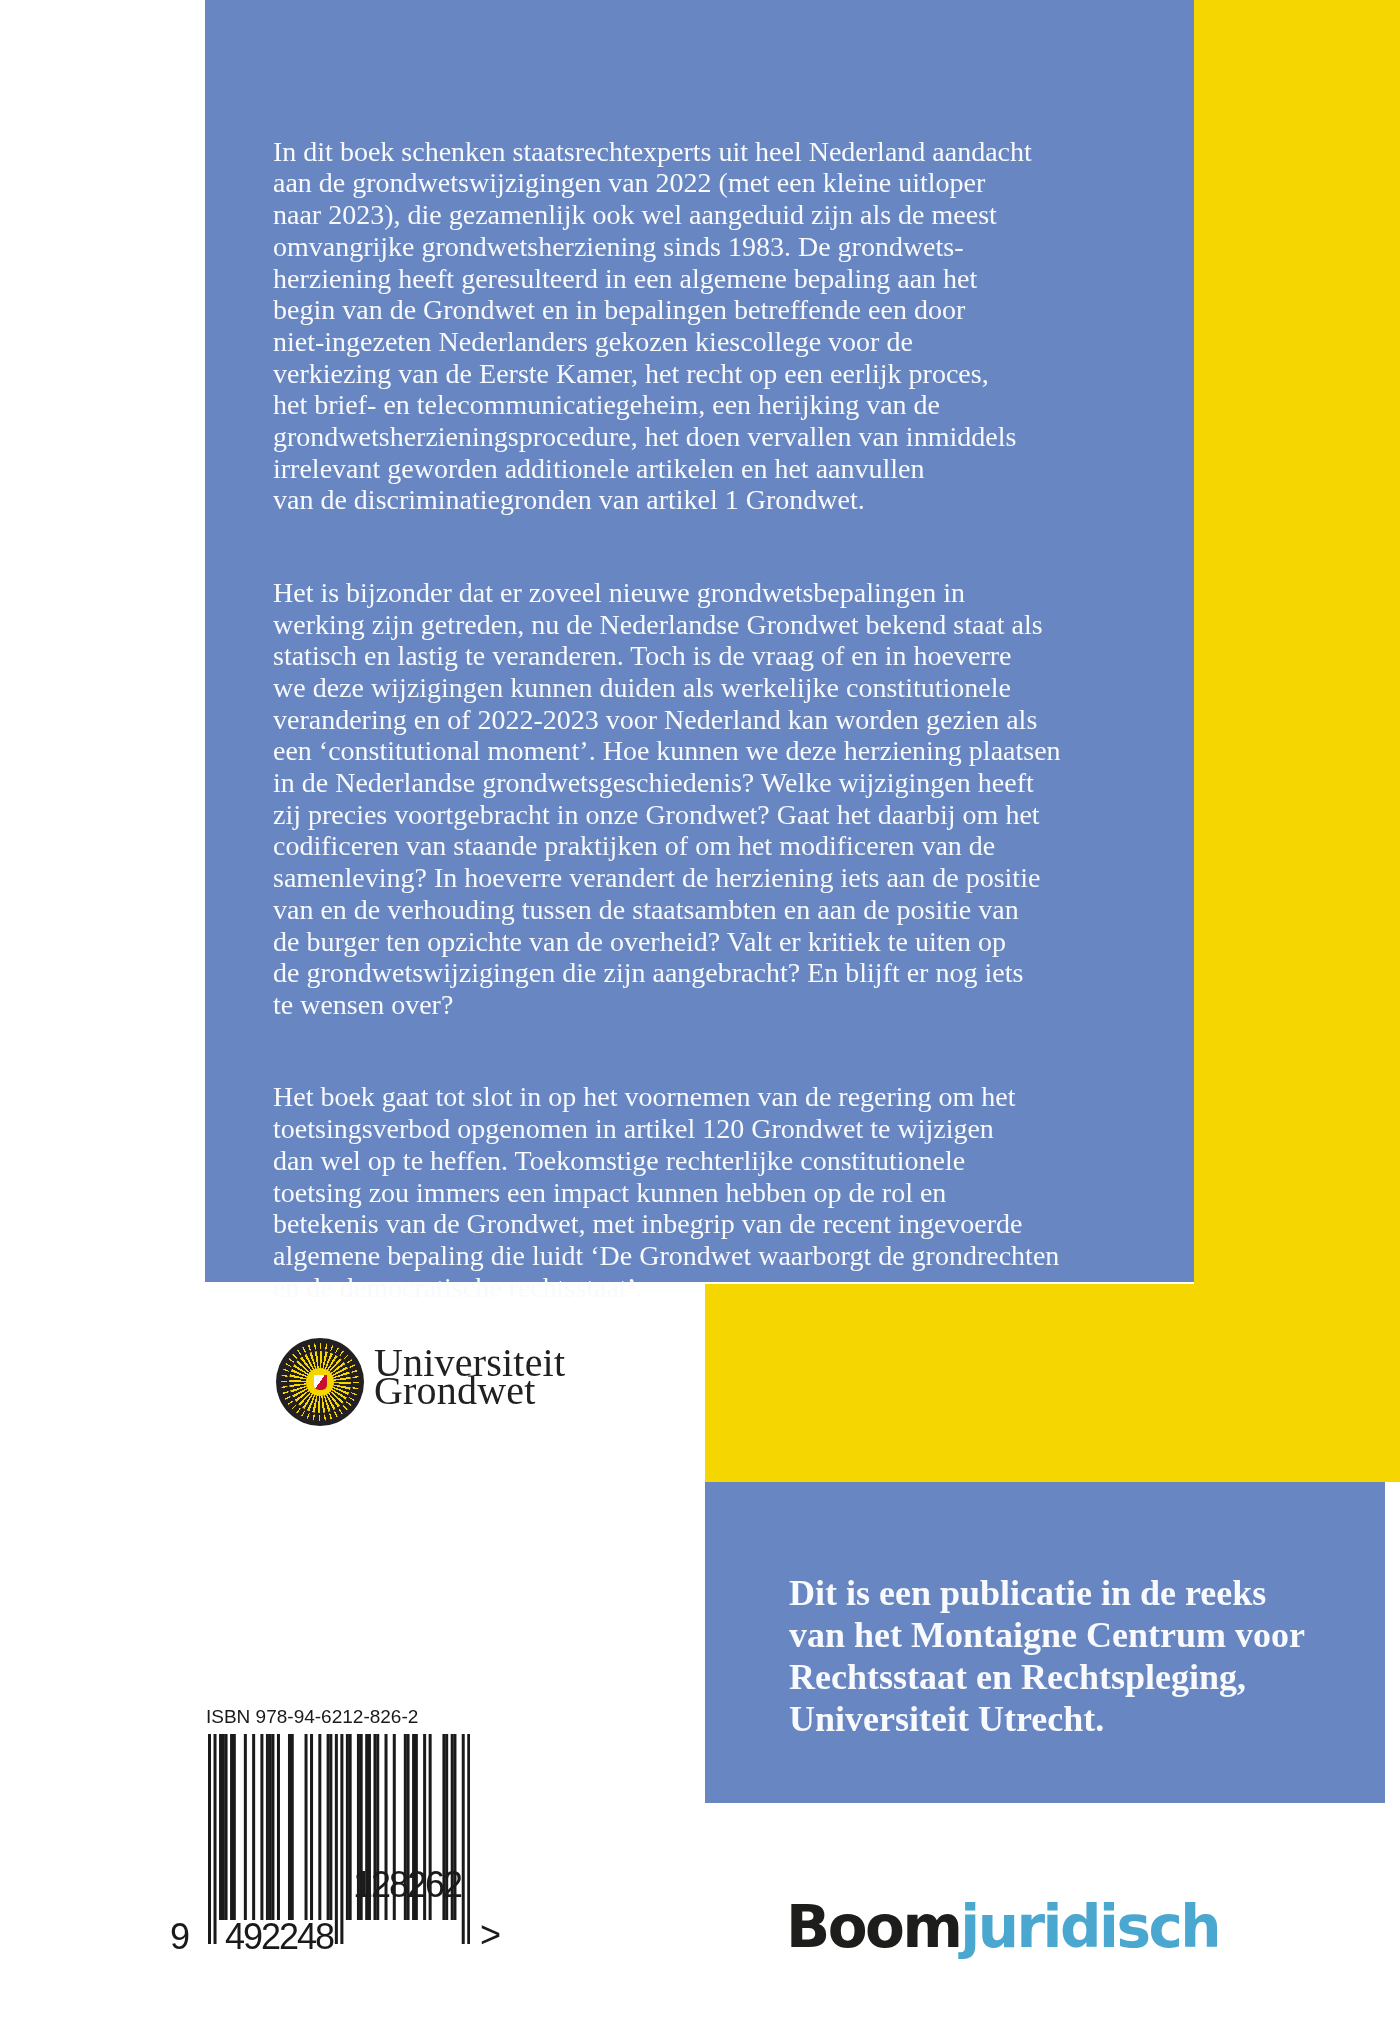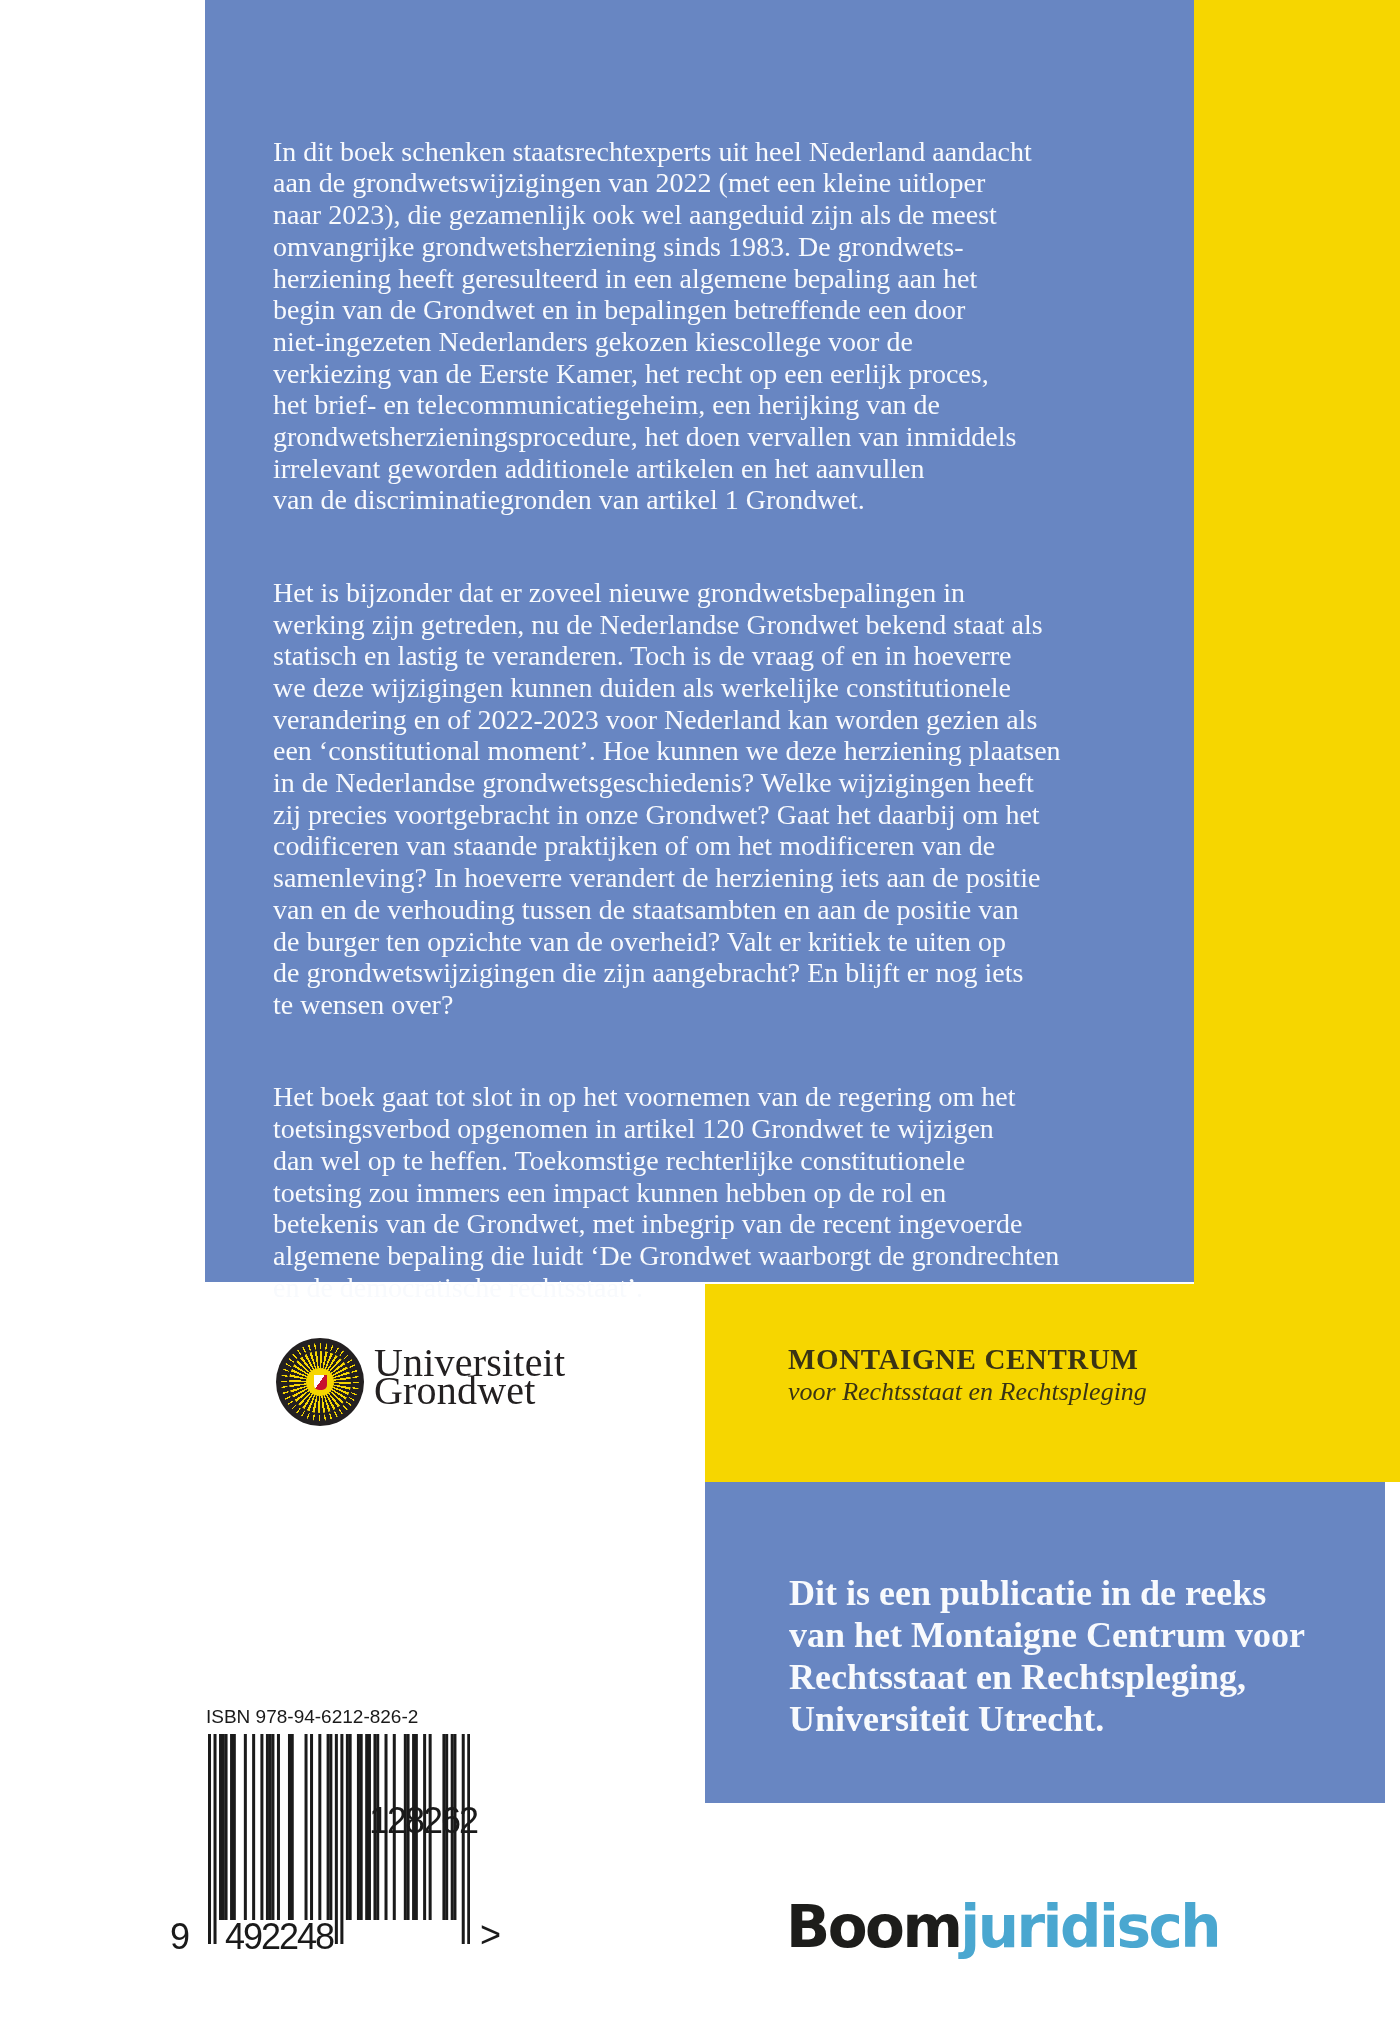"MONTAIGNE CENTRUM" div.montaigne { html: <div> <div>MONTAIGNE CENTRUM</div> <div>voor Rechtsstaat en Rechtspleging</div> </div> -> none }
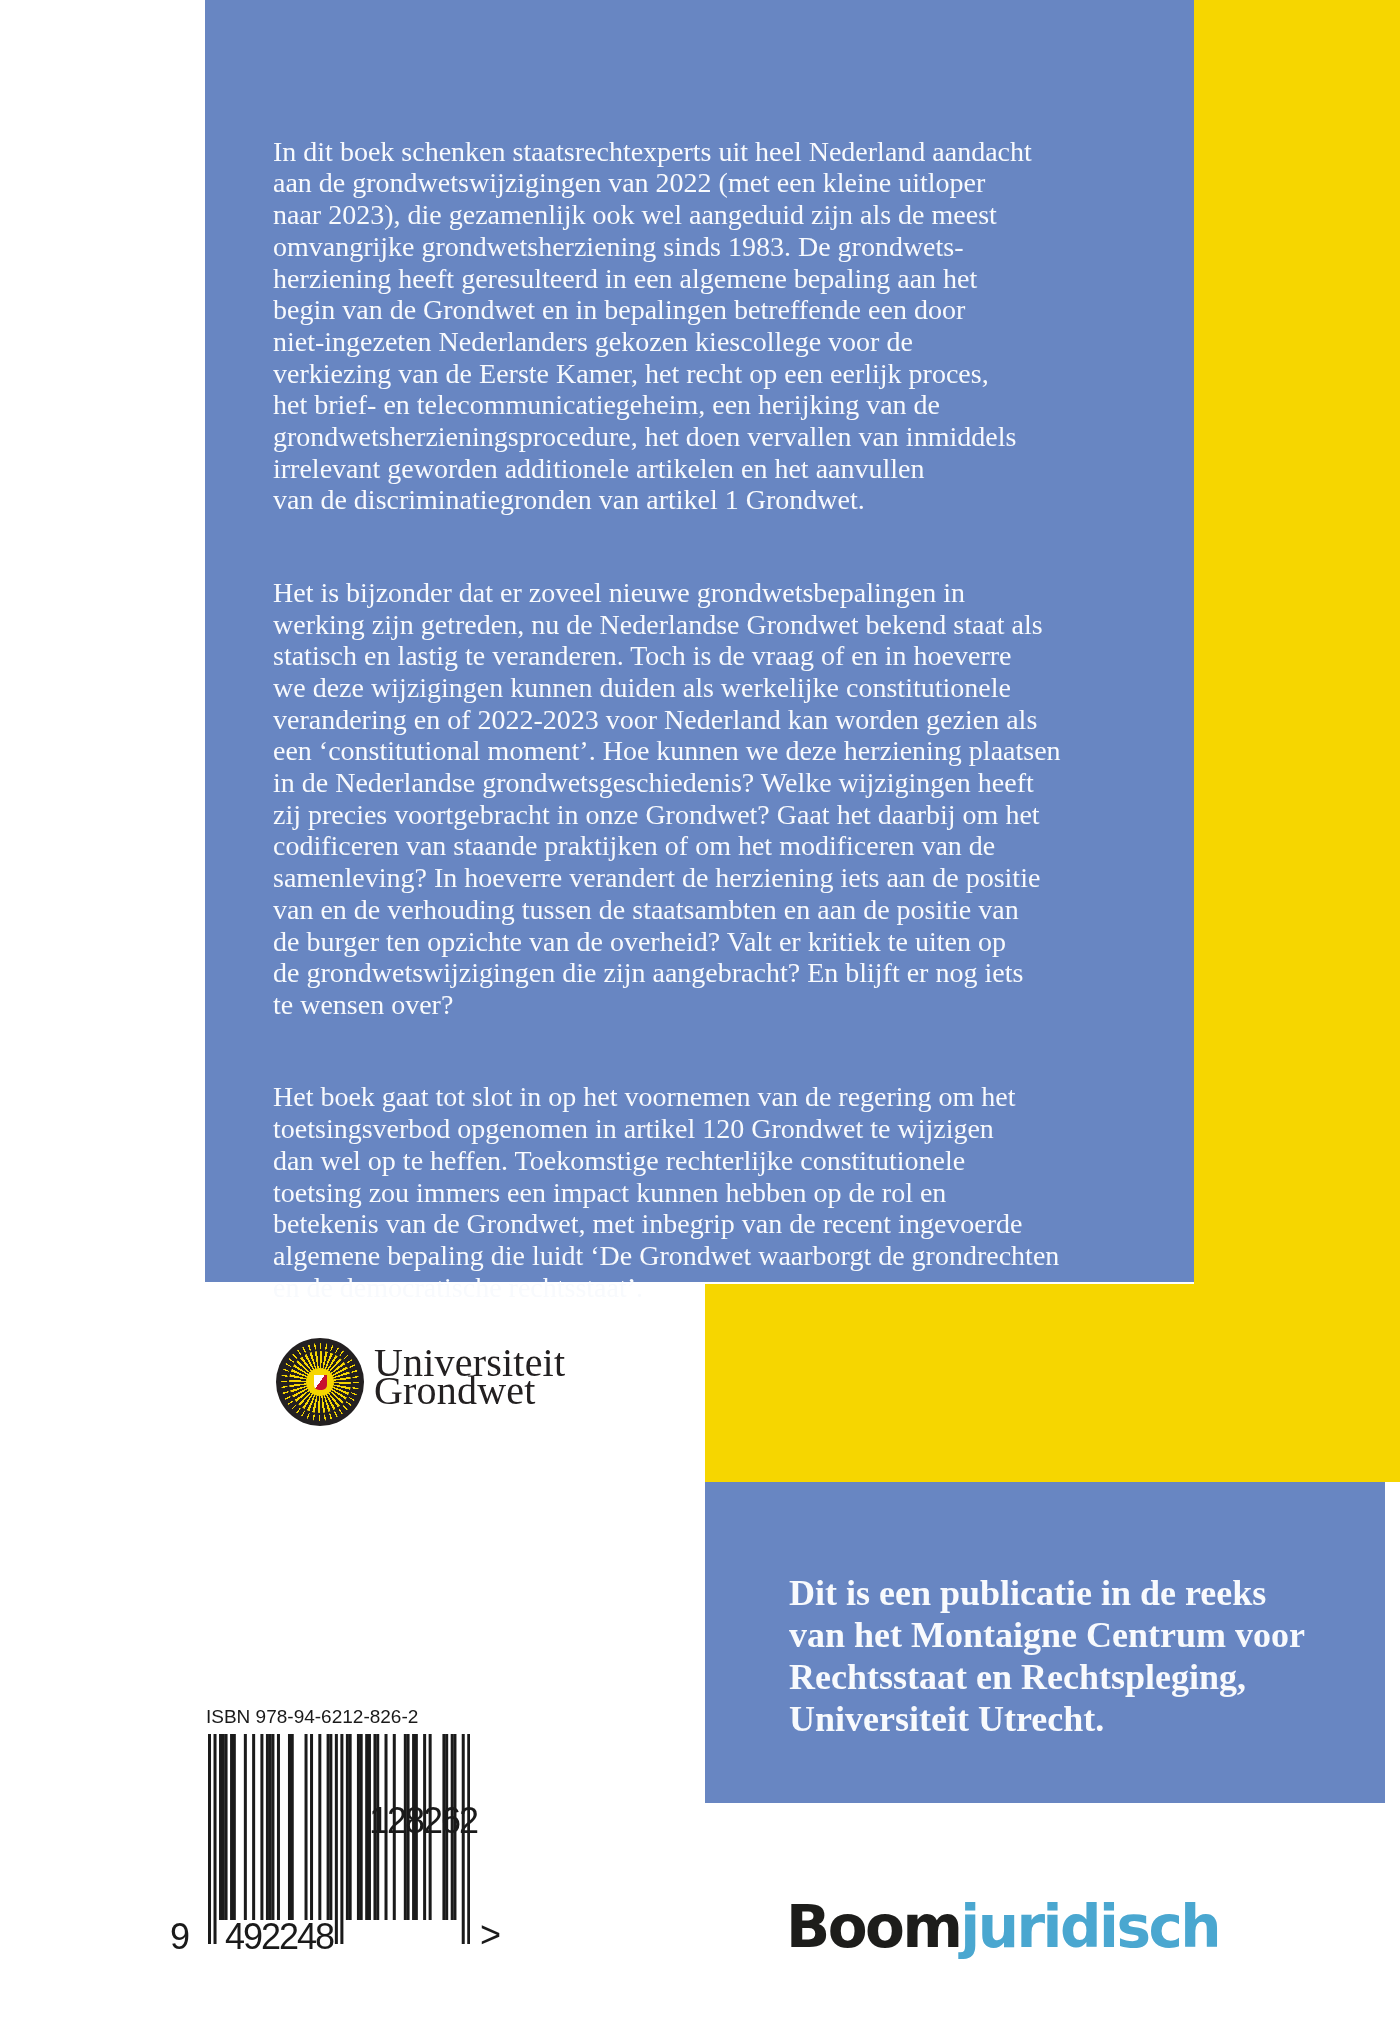"128262" .d-right { margin-left: 16px -> none; top: 1802px -> 1866px }
